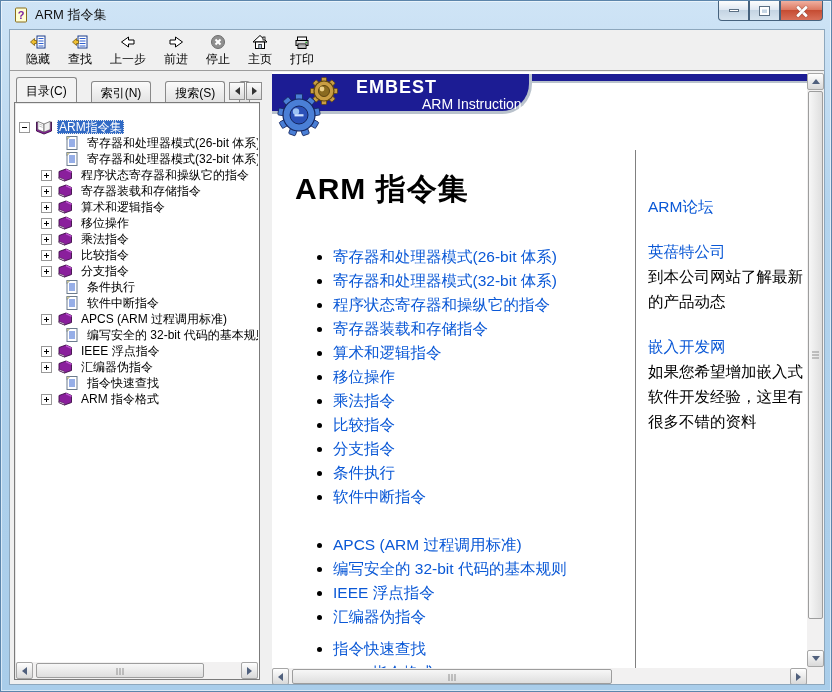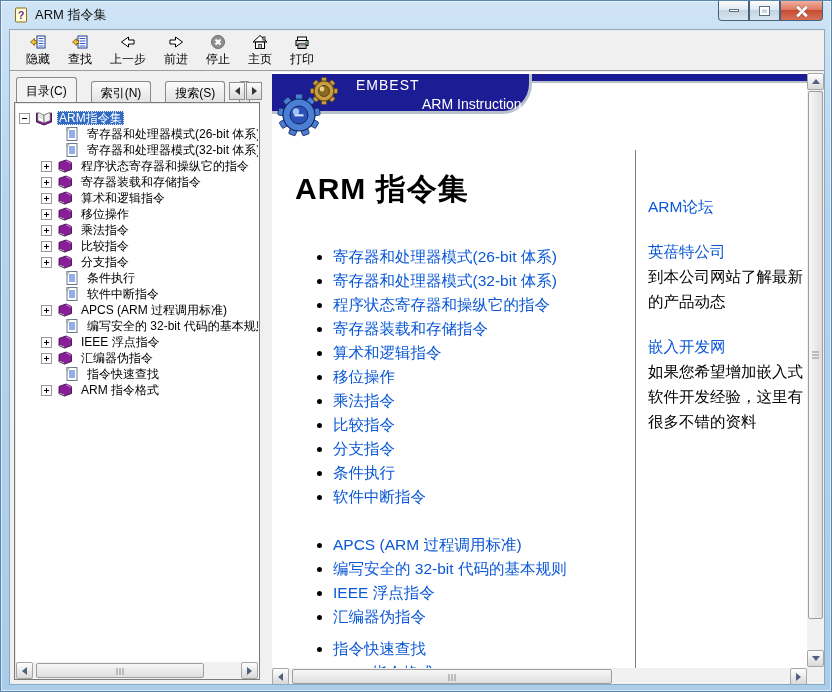"EMBEST" .brand { font-size: 14px -> 18px; font-weight: normal -> bold }
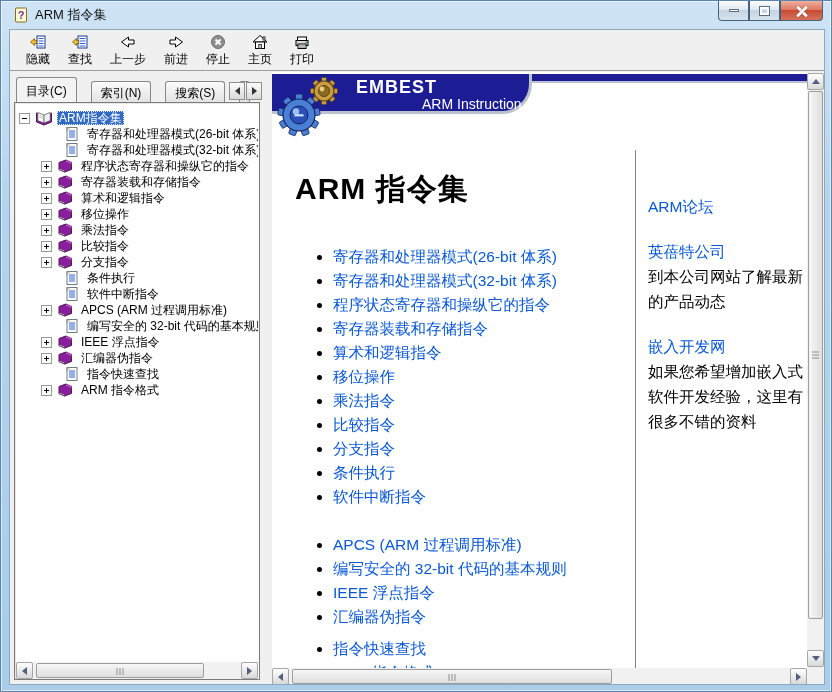"ARM指令集" .tree-scroll { padding-top: 6px -> 15px }
